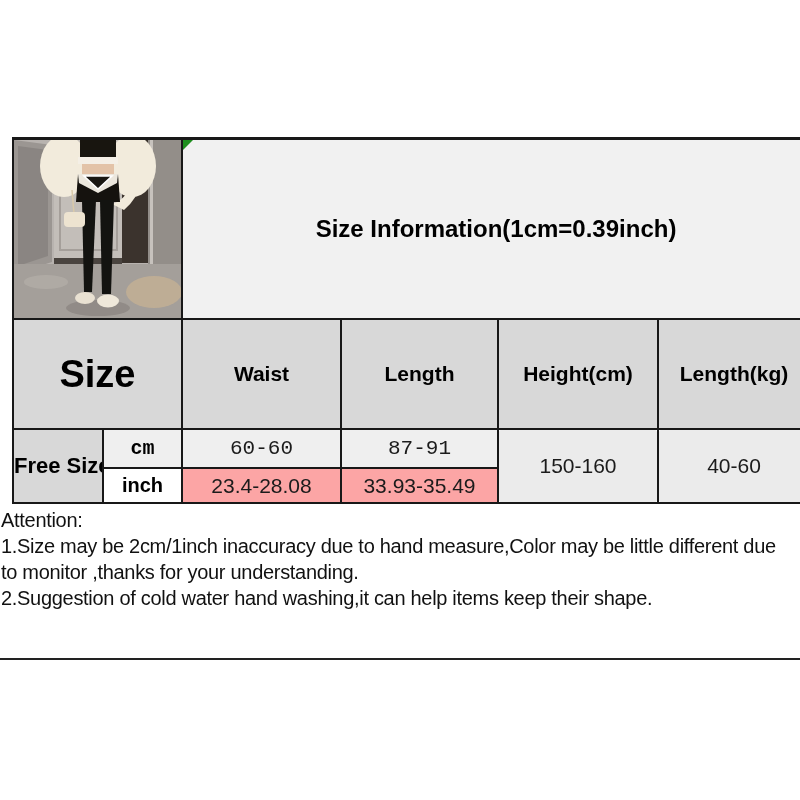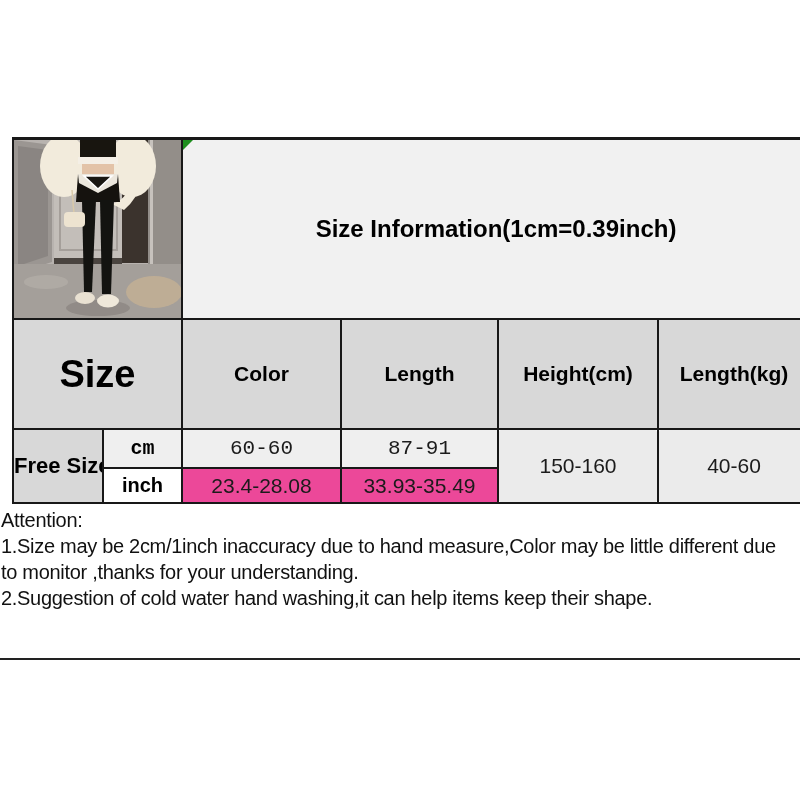"Color" td.col-h { text: Color -> Waist }
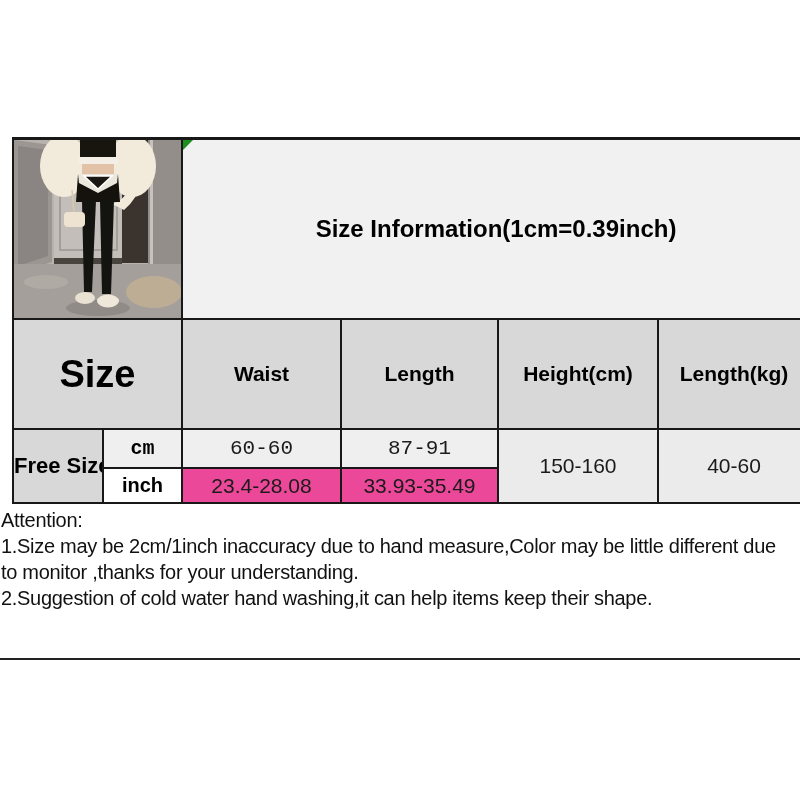"23.4-28.08" td.val { background: #ec4899 -> #fca5a5 }
